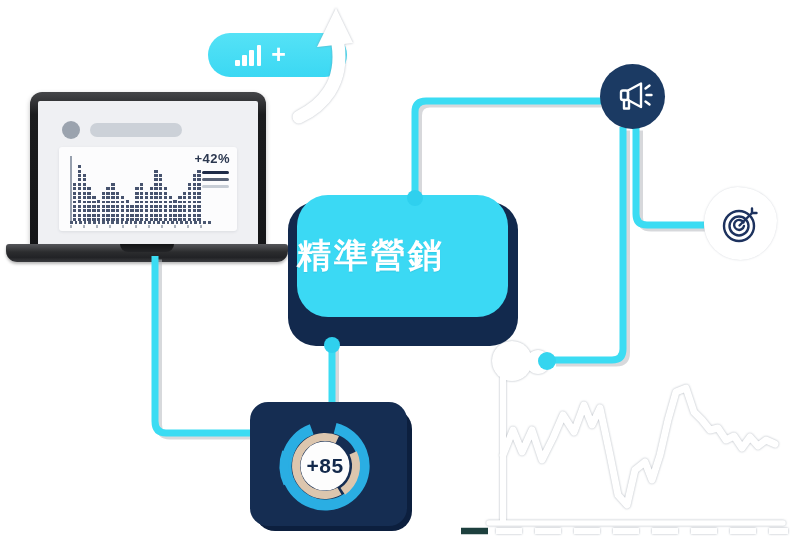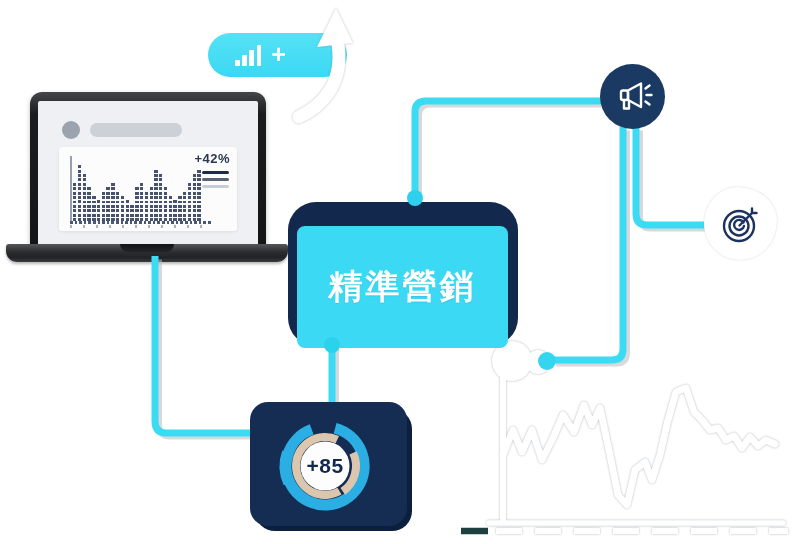"精準營銷" .main-node { border-radius: 8px -> 31px; justify-content: center -> flex-start; top: 226px -> 195px }
